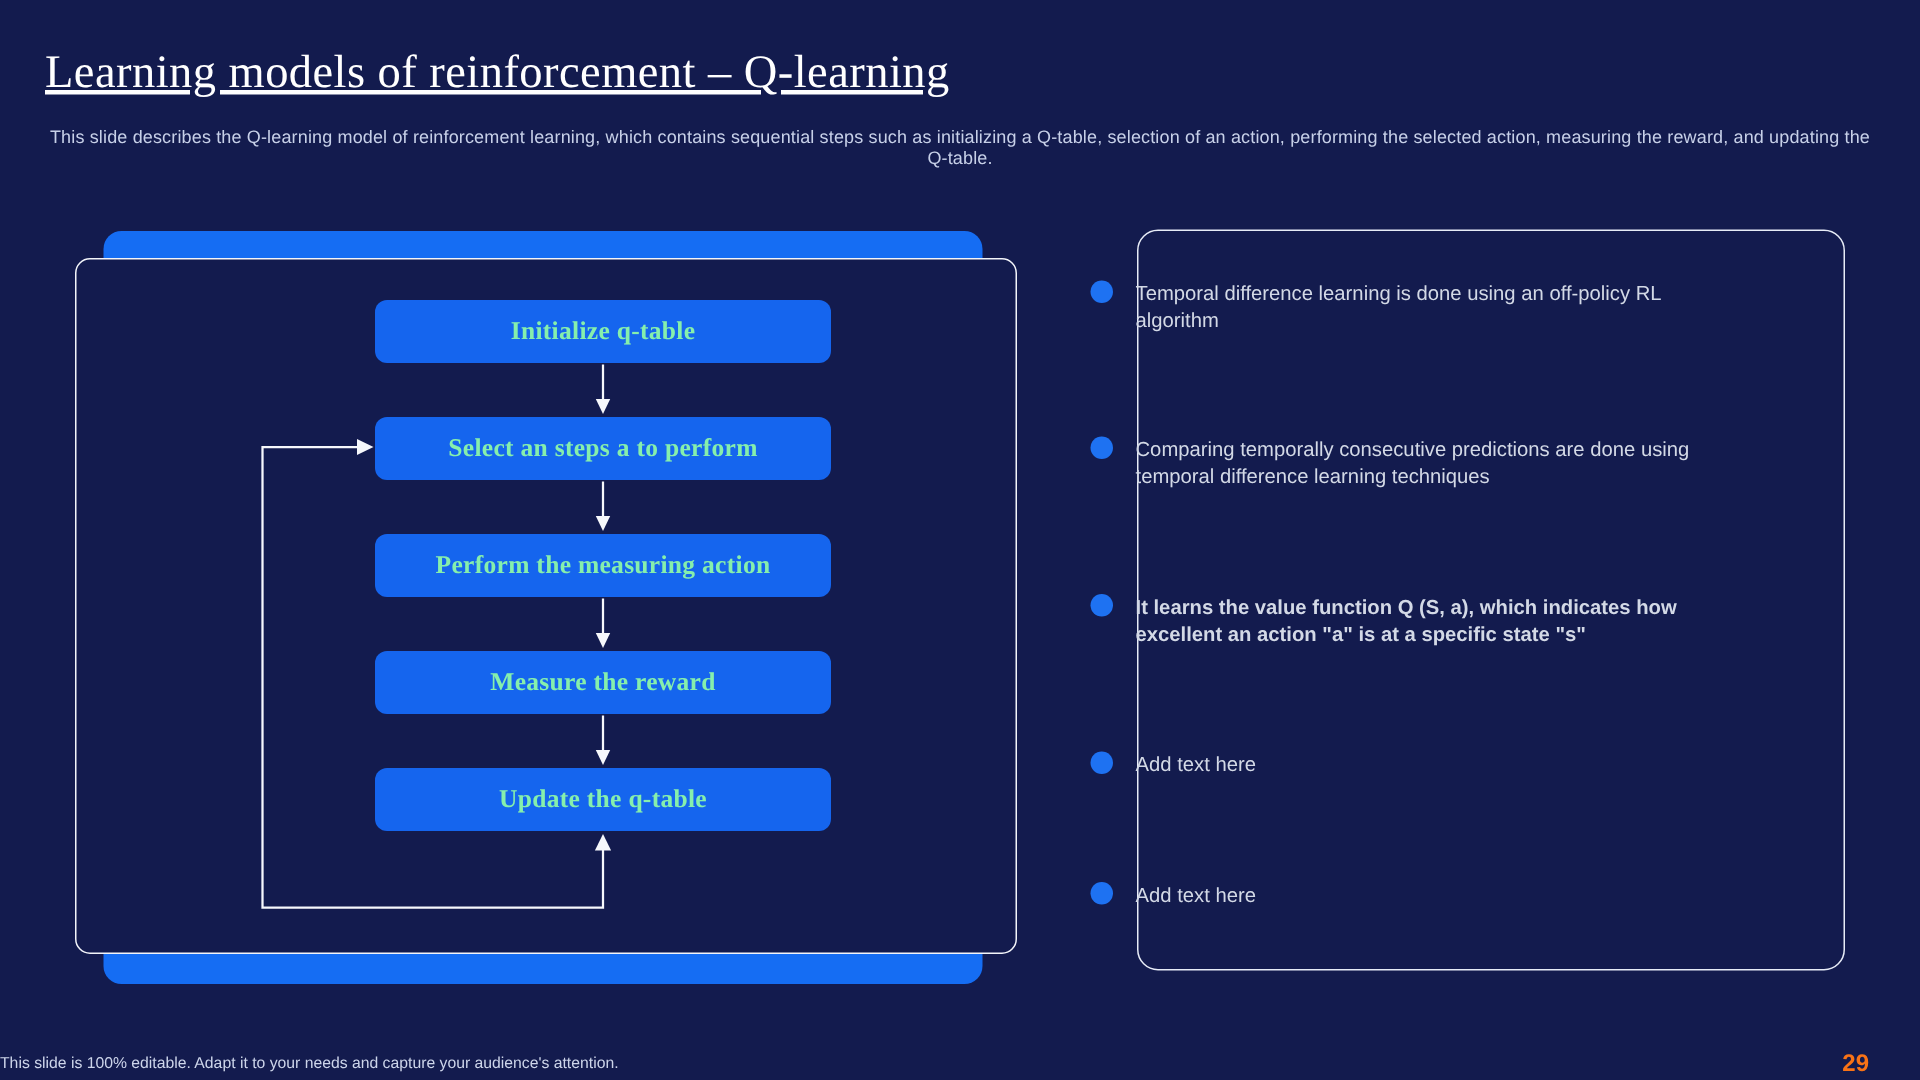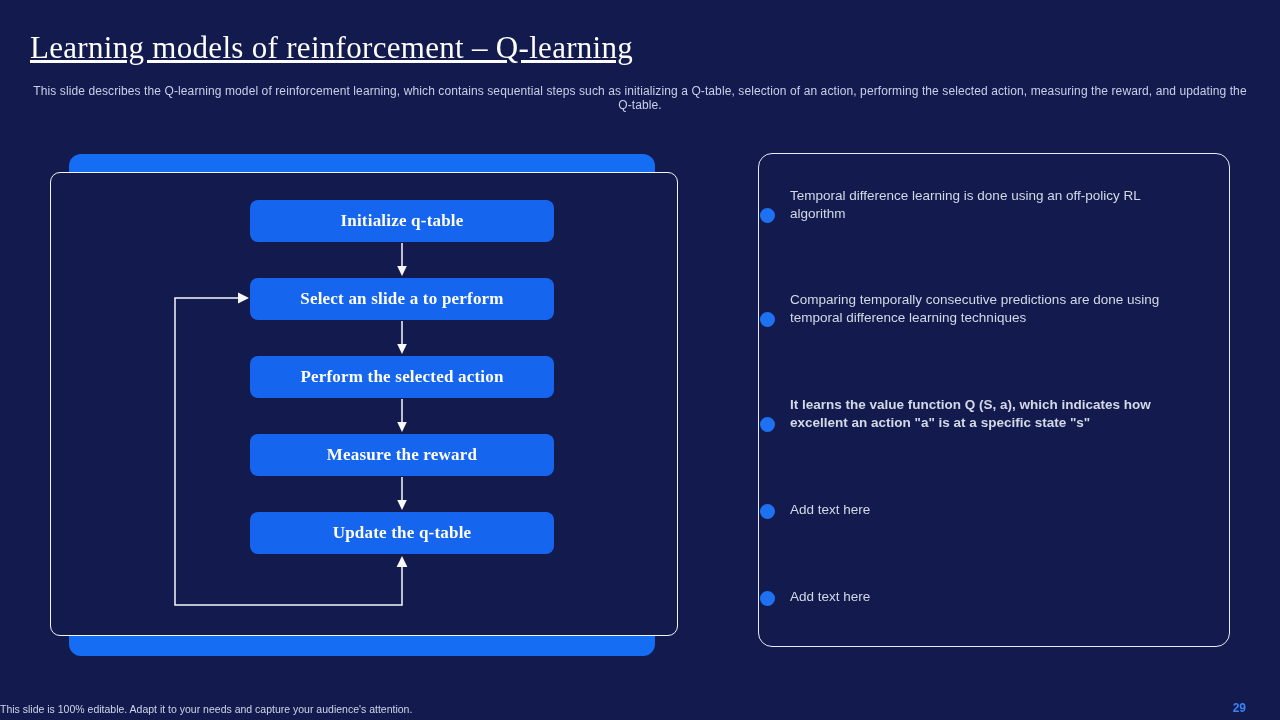"Temporal difference learning is done" .info-item { align-items: flex-end -> flex-start; left: 760px -> 727px }
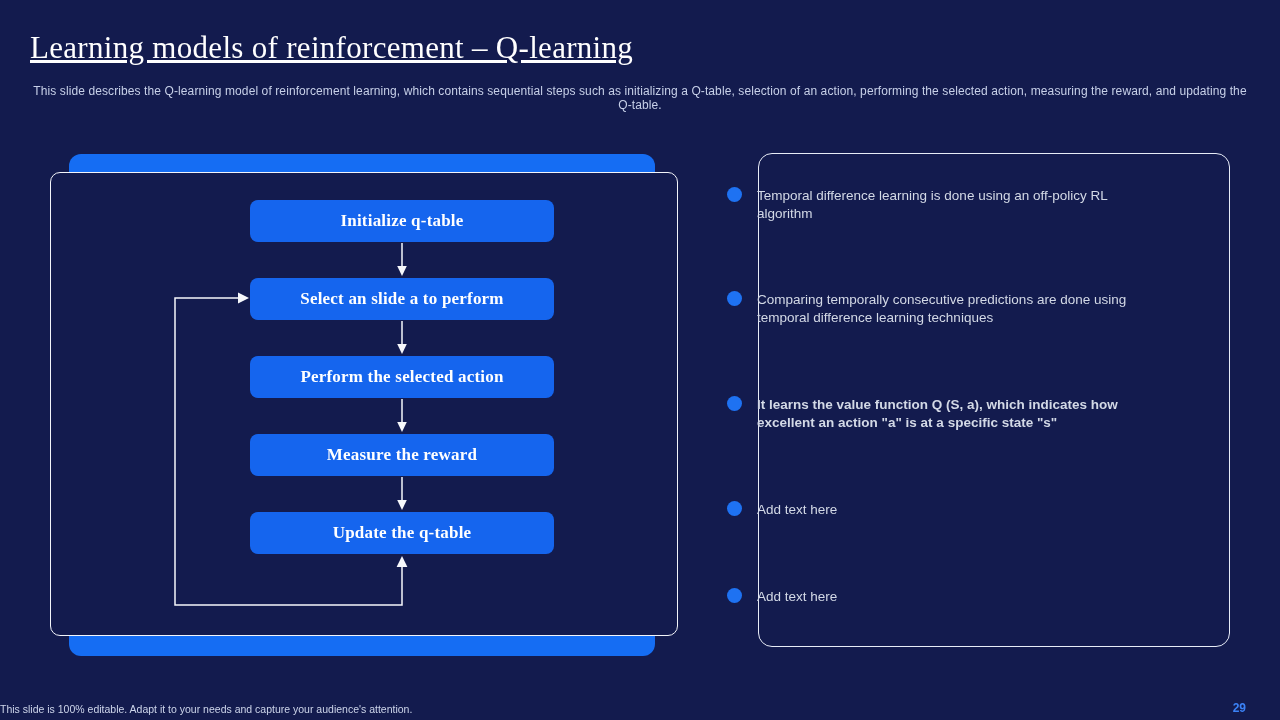"Initialize q-table" .flow-box span { color: #ffffff -> #86efac }
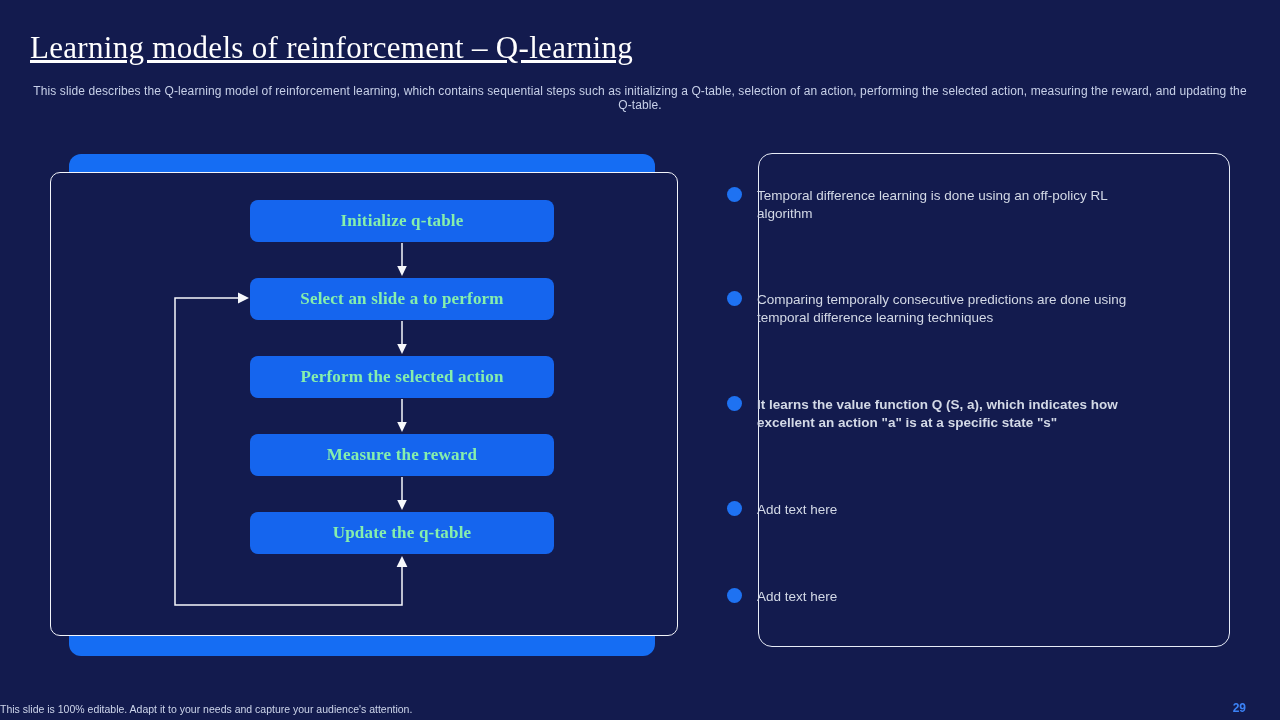"Select an slide a to" span { text: slide -> steps }
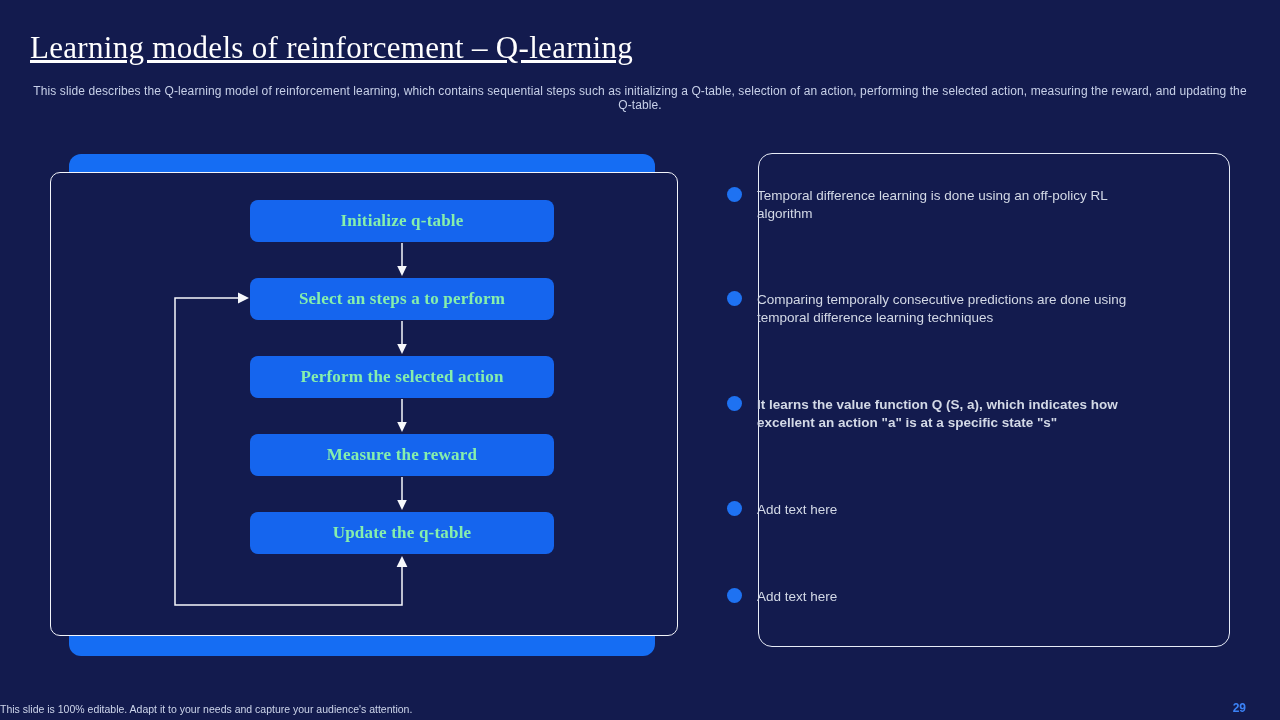"Perform the selected action" span { text: selected -> measuring }
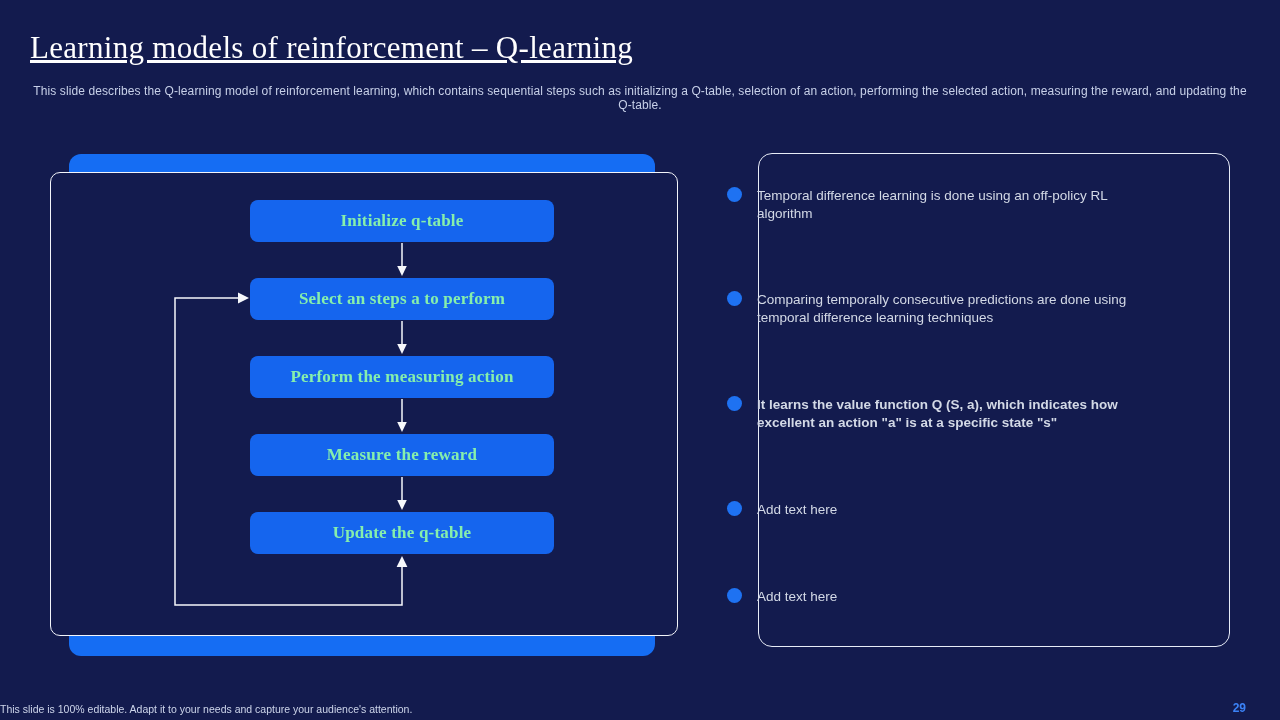"29" .page-number { color: #3b82f6 -> #f97316; font-size: 12px -> 16px }
